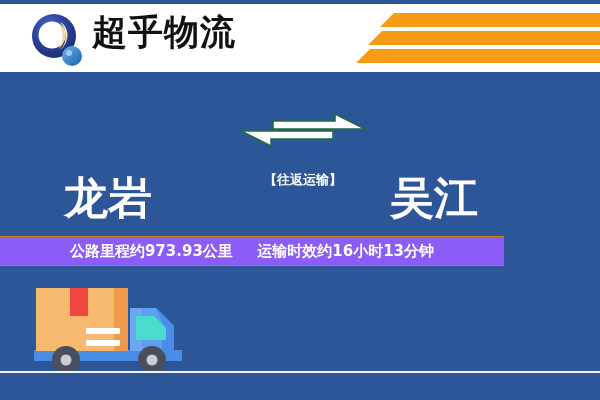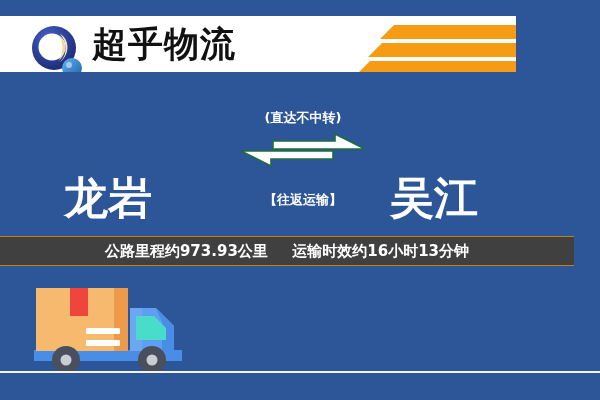"超乎物流" .header { top: 16px -> 4px; width: 516px -> 600px }
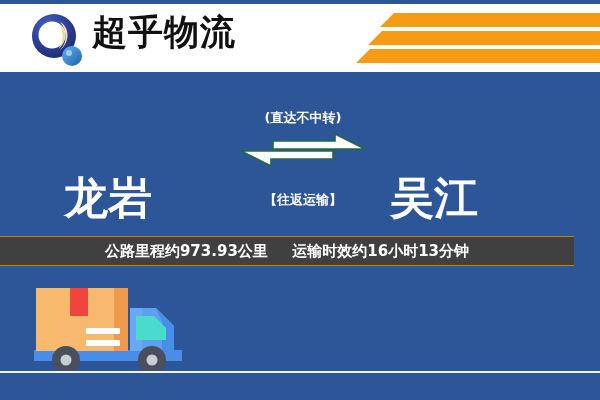"(直达不中转)" div.note-top { html: <div>(直达不中转)</div> -> none }
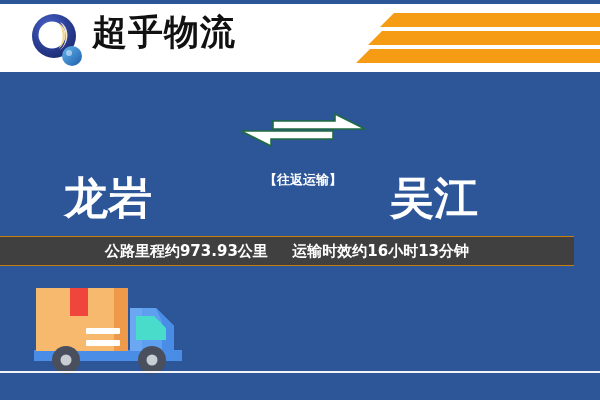"公路里程约973.93公里 运输时效约16小时13分钟" .infobar { background: #404040 -> #8b5cf6; width: 574px -> 504px }
